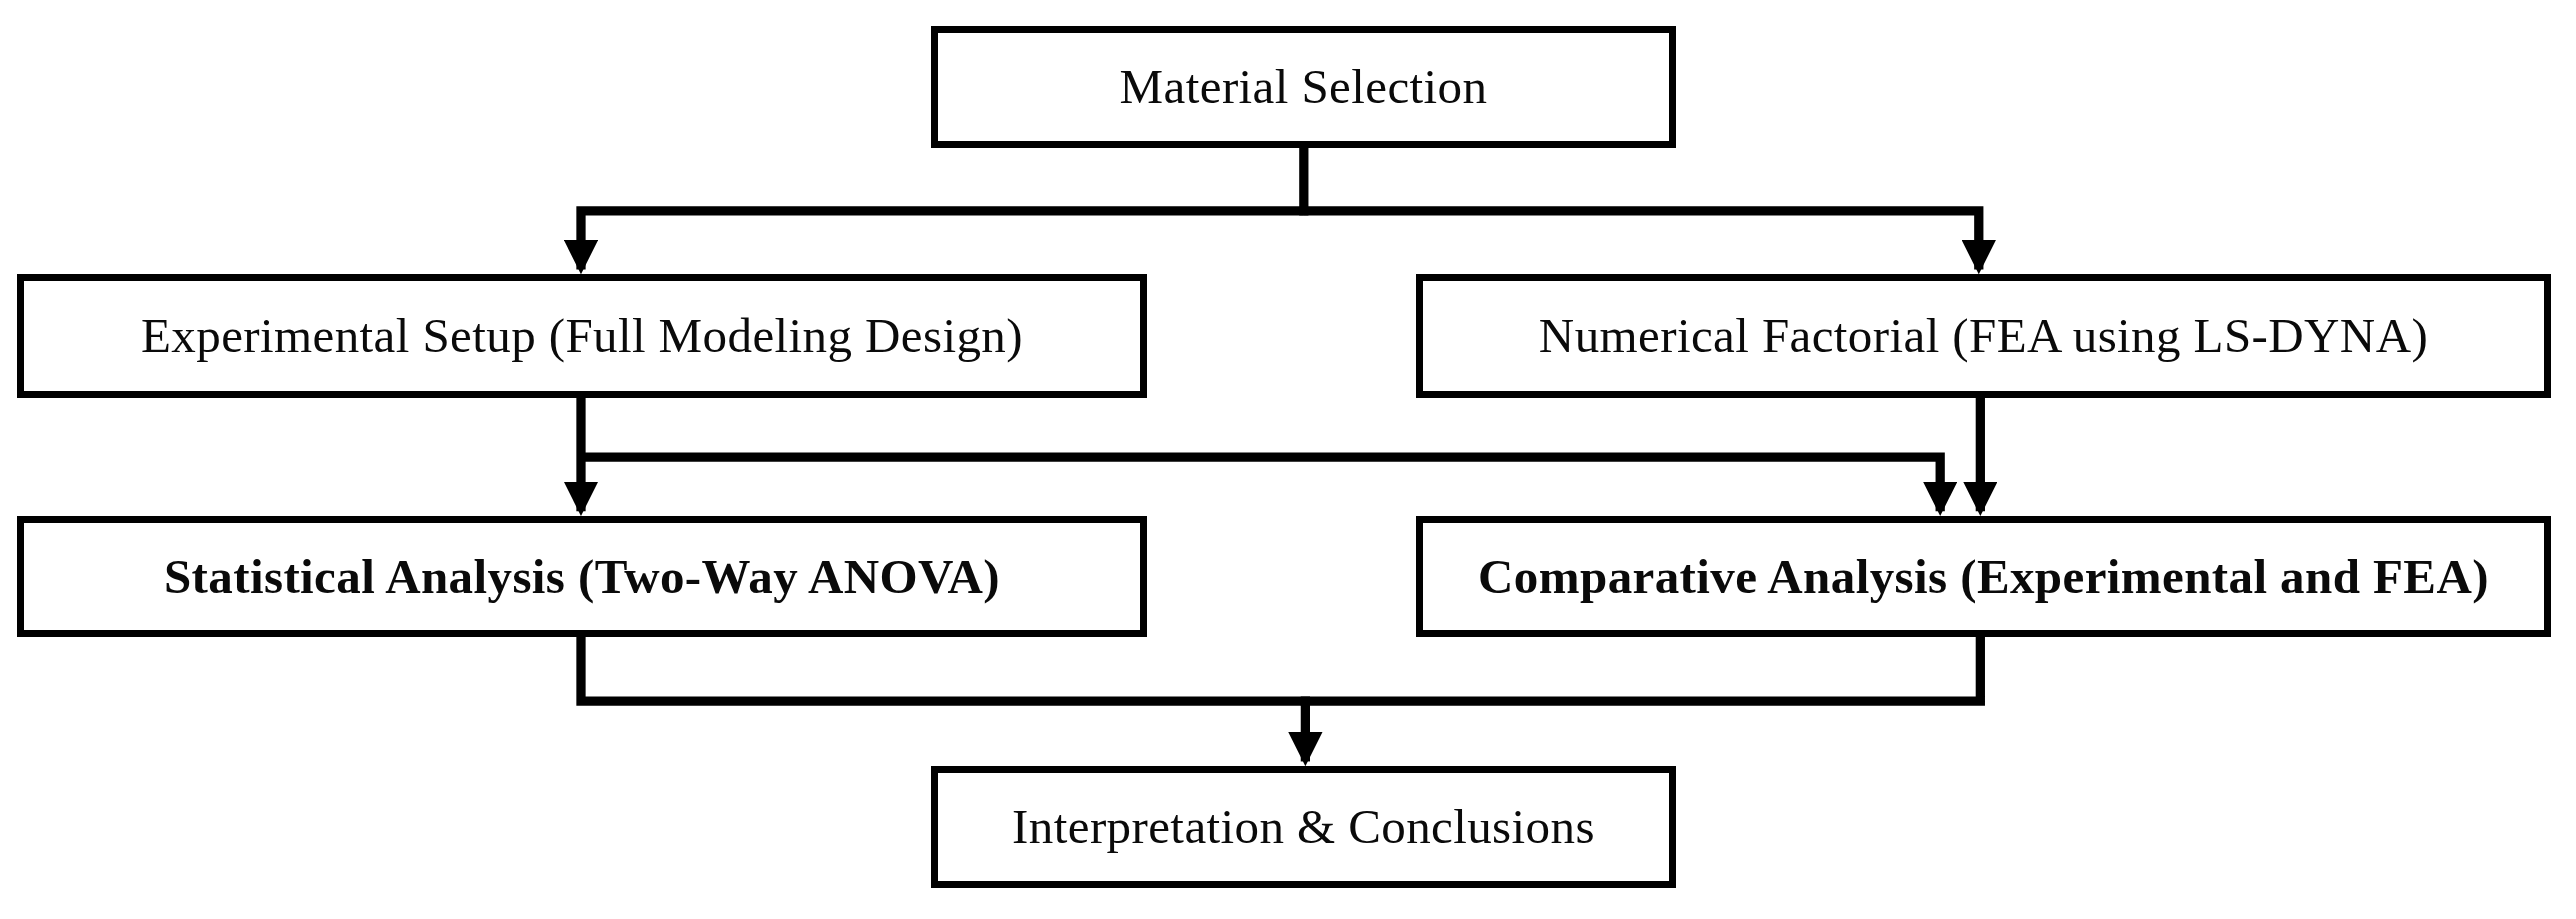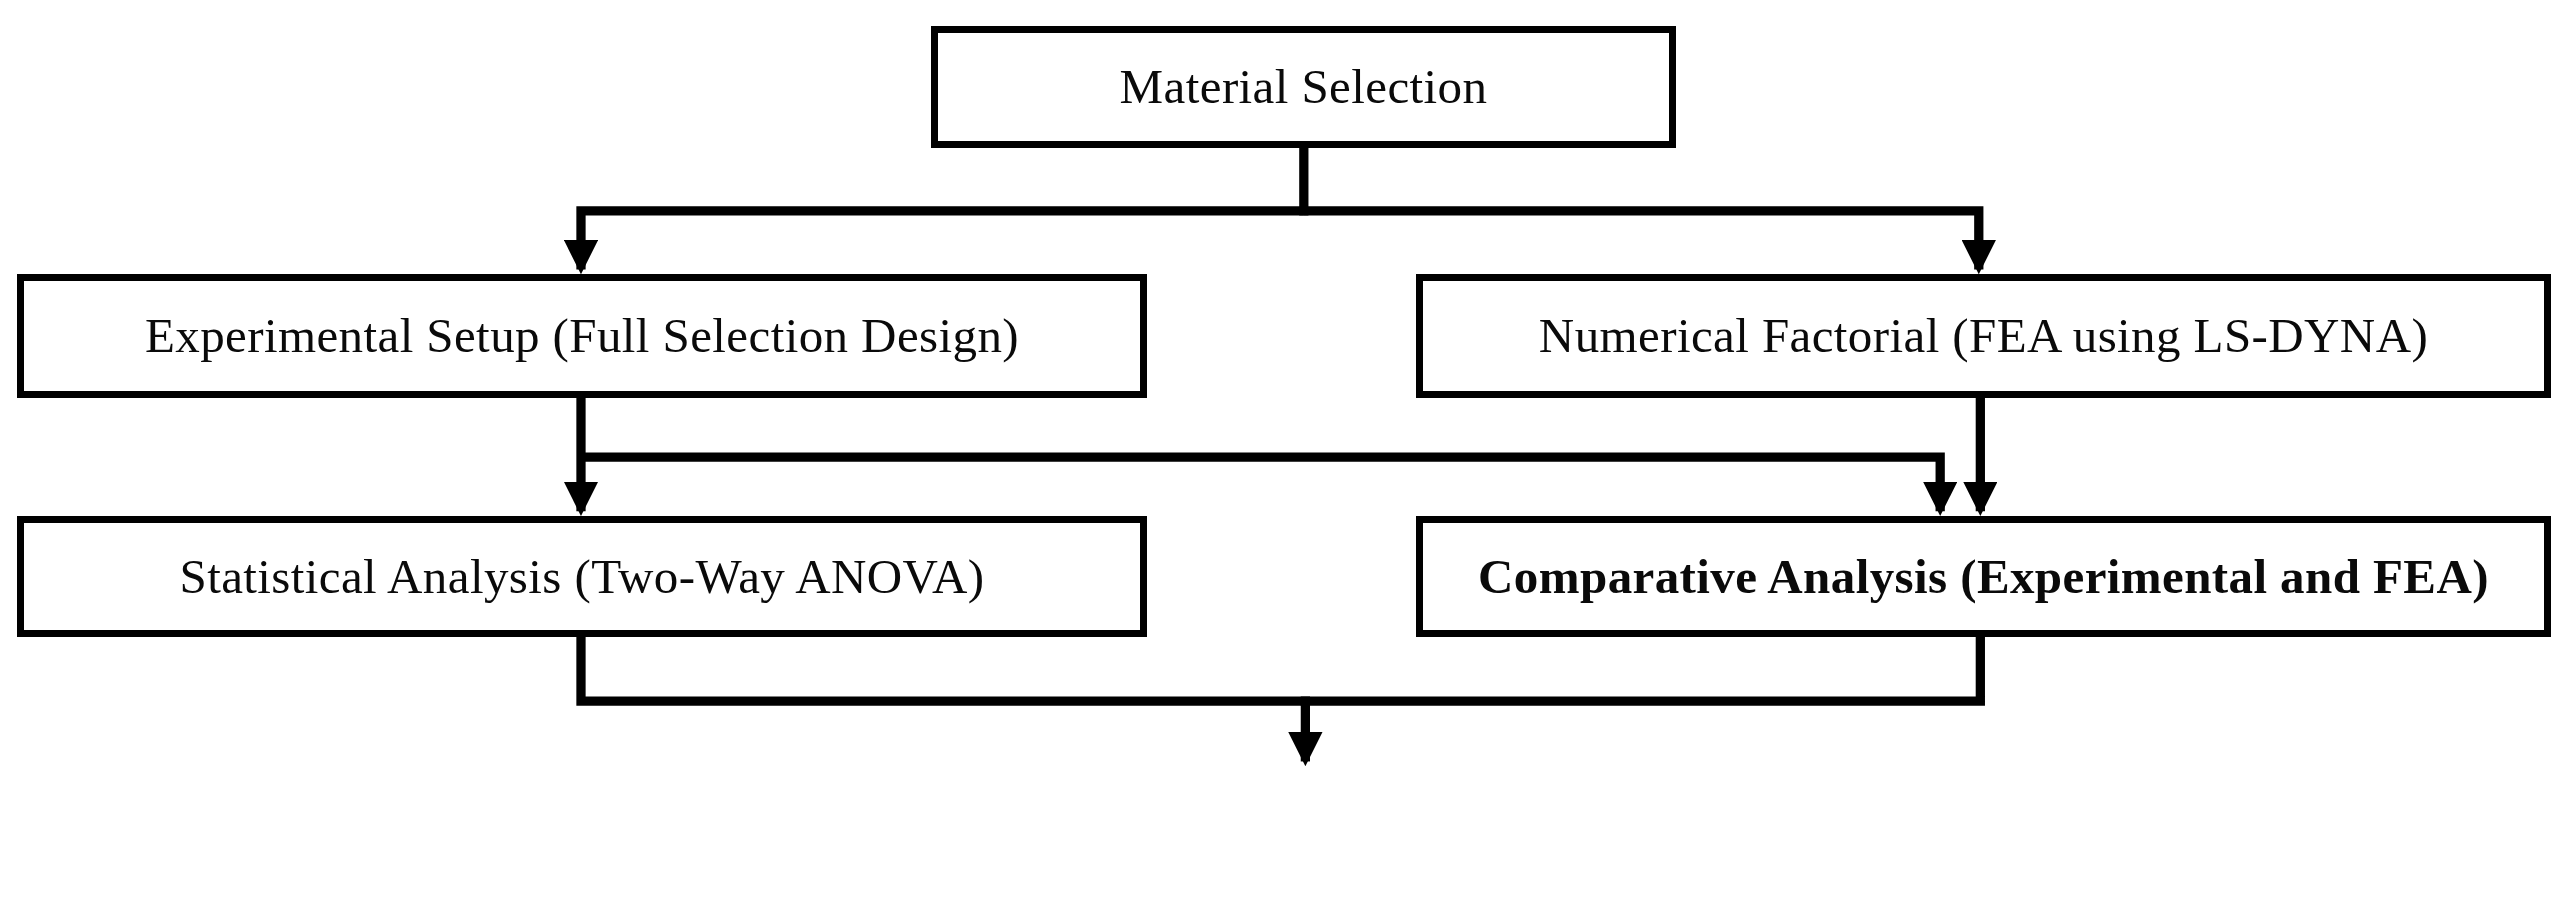"Experimental Setup (Full Selection" span { text: Selection -> Modeling }
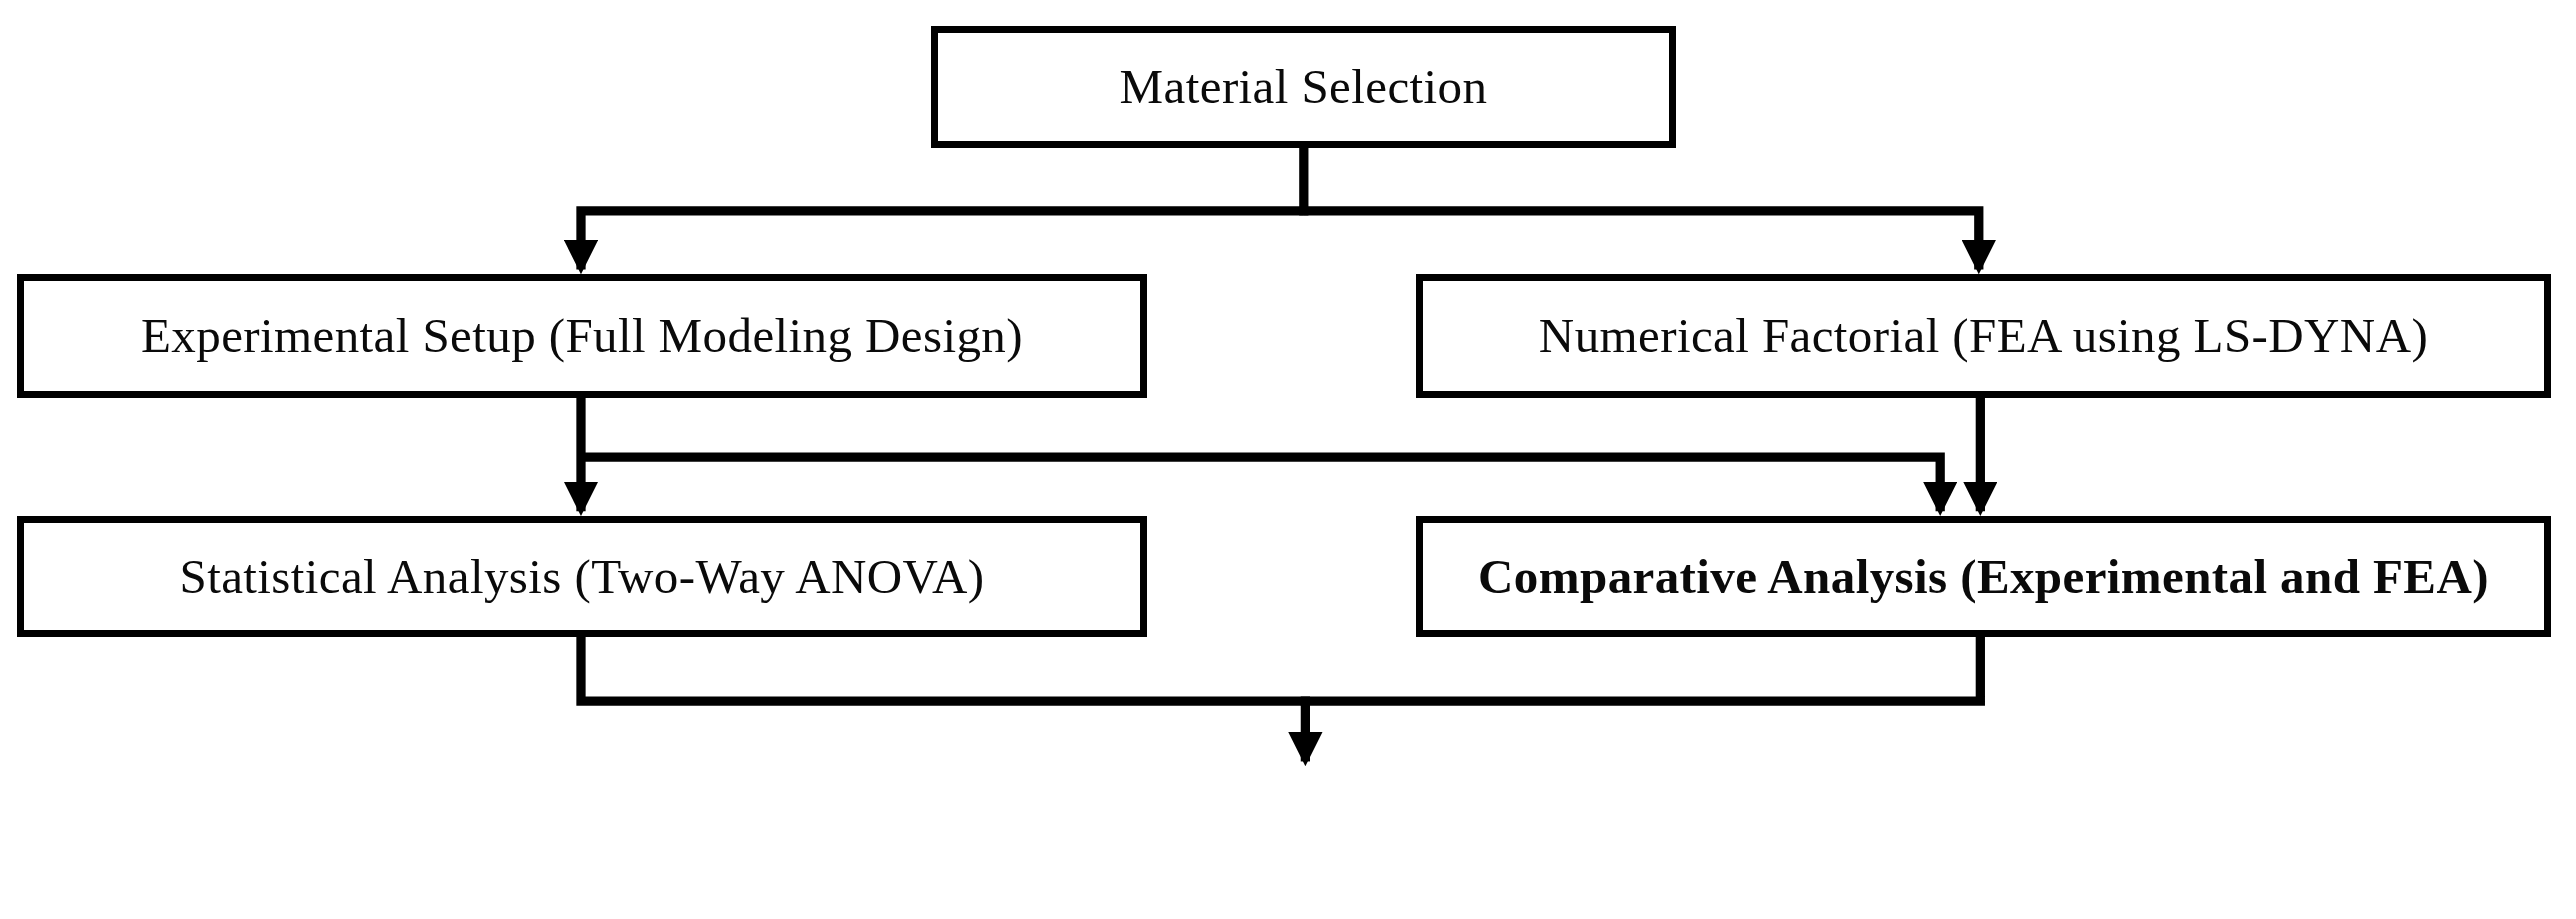"Statistical Analysis (Two-Way ANOVA)" .node-statistical { font-weight: none -> bold }
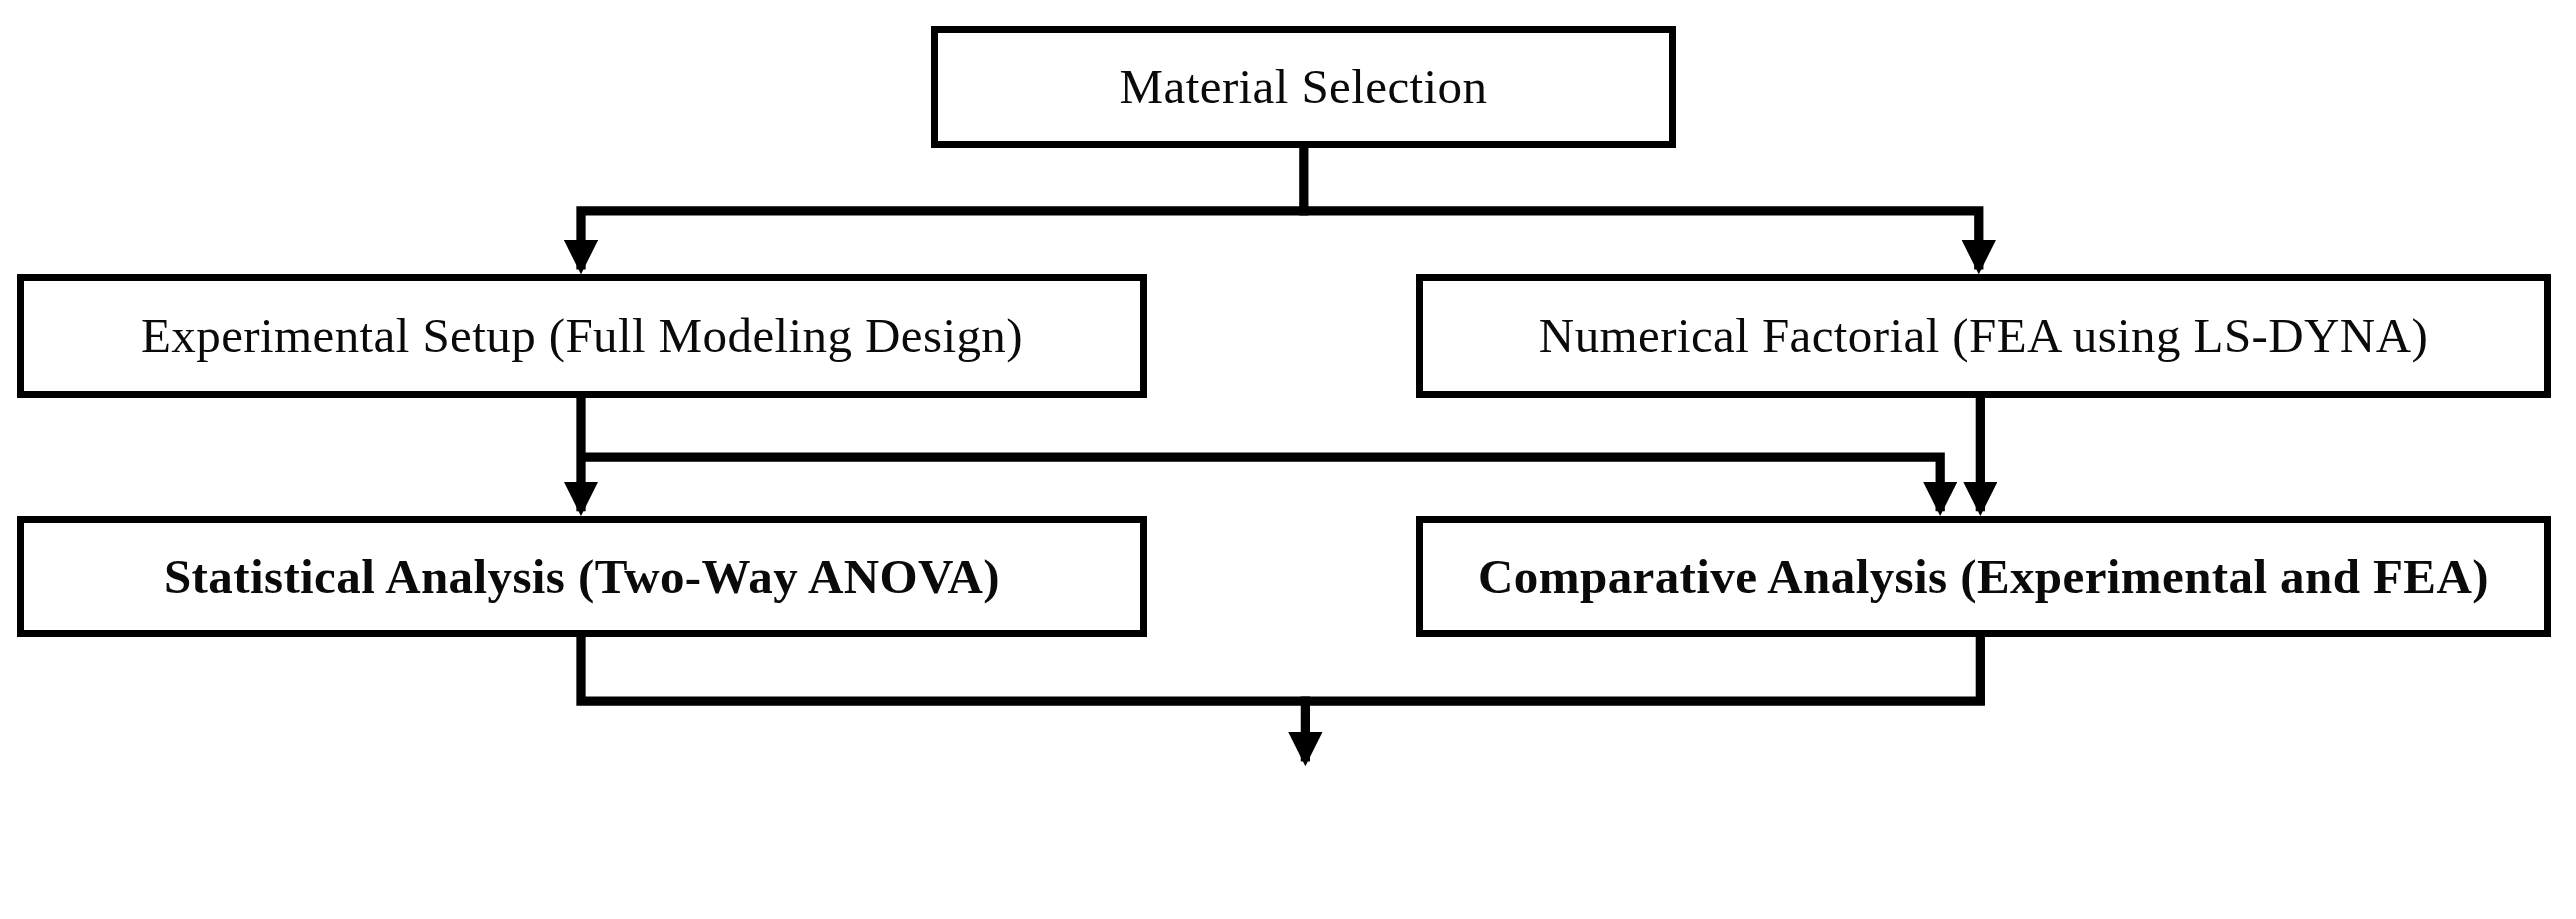"Interpretation & Conclusions" div.node { html: none -> <div> <span>Interpretation &amp; Conclusions</span> </div> }
